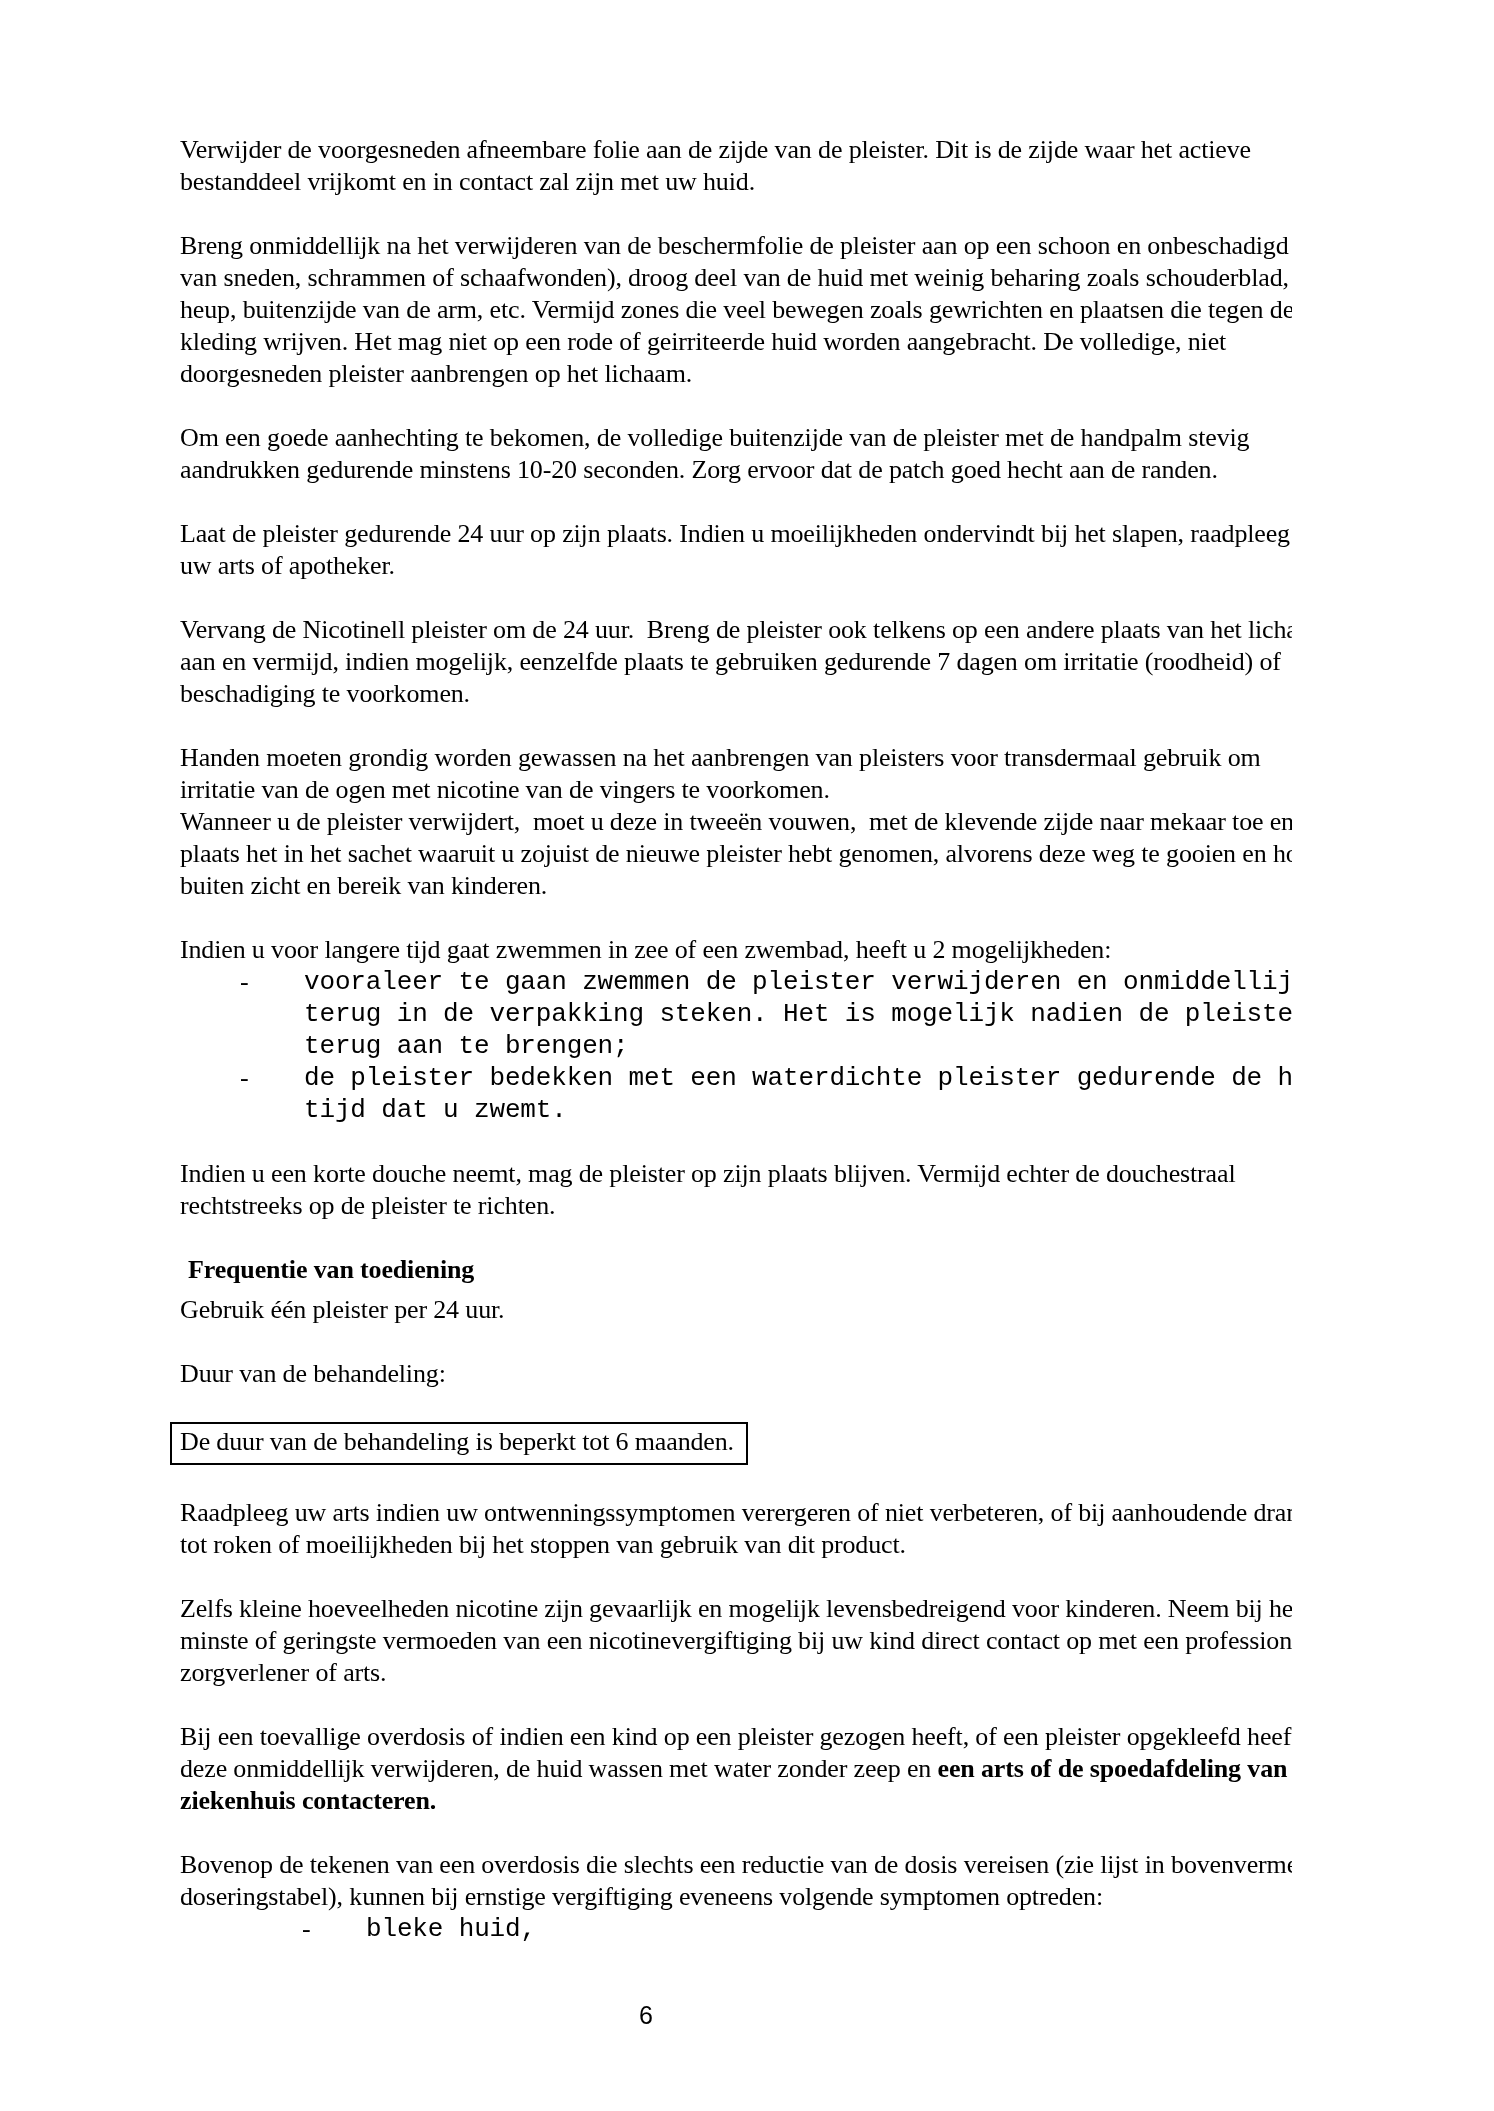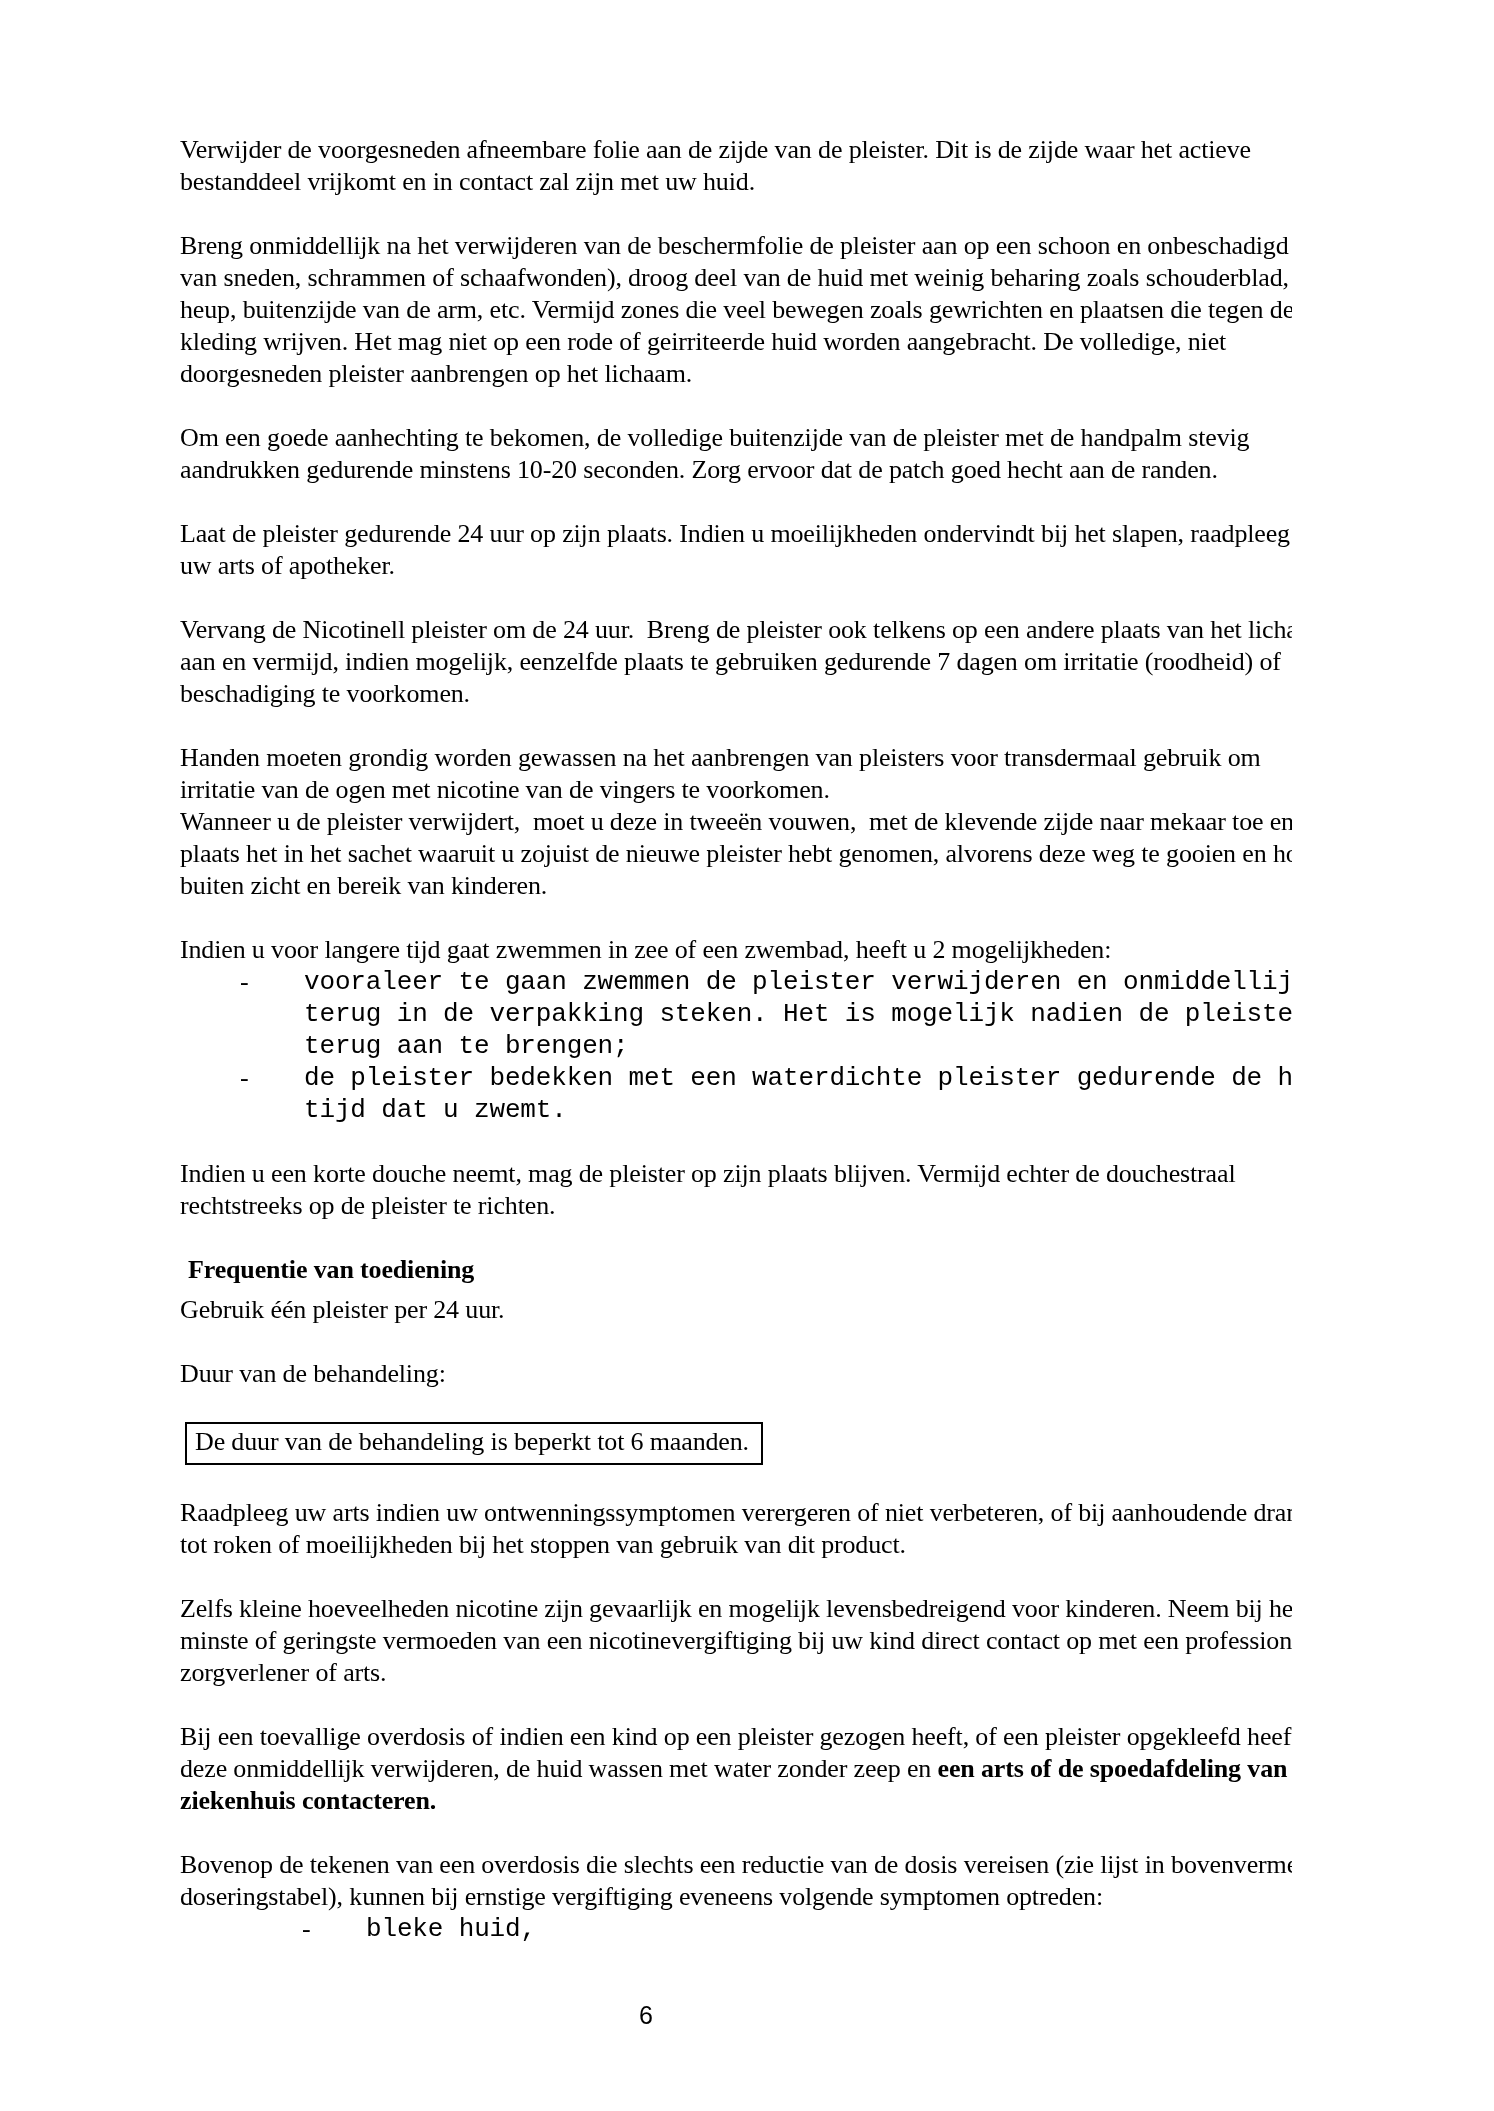"De duur van de behandeling" .boxed-wrap { margin: 0 0 32px 15px -> 0 0 32px 0 }
